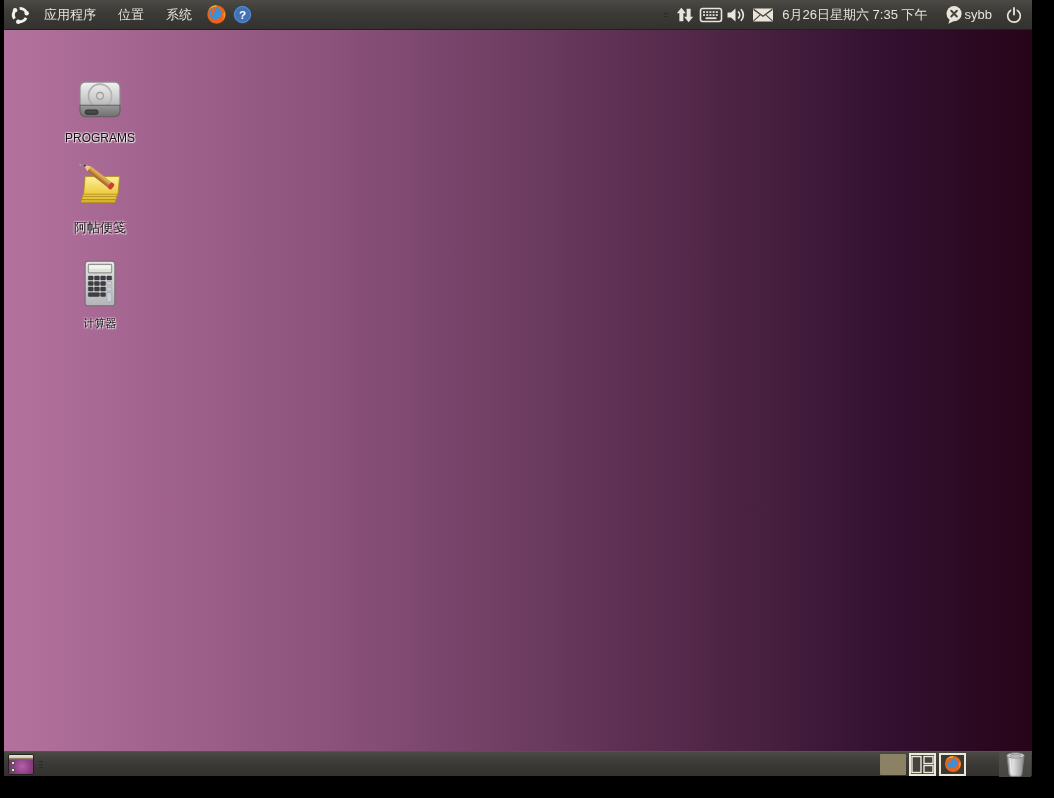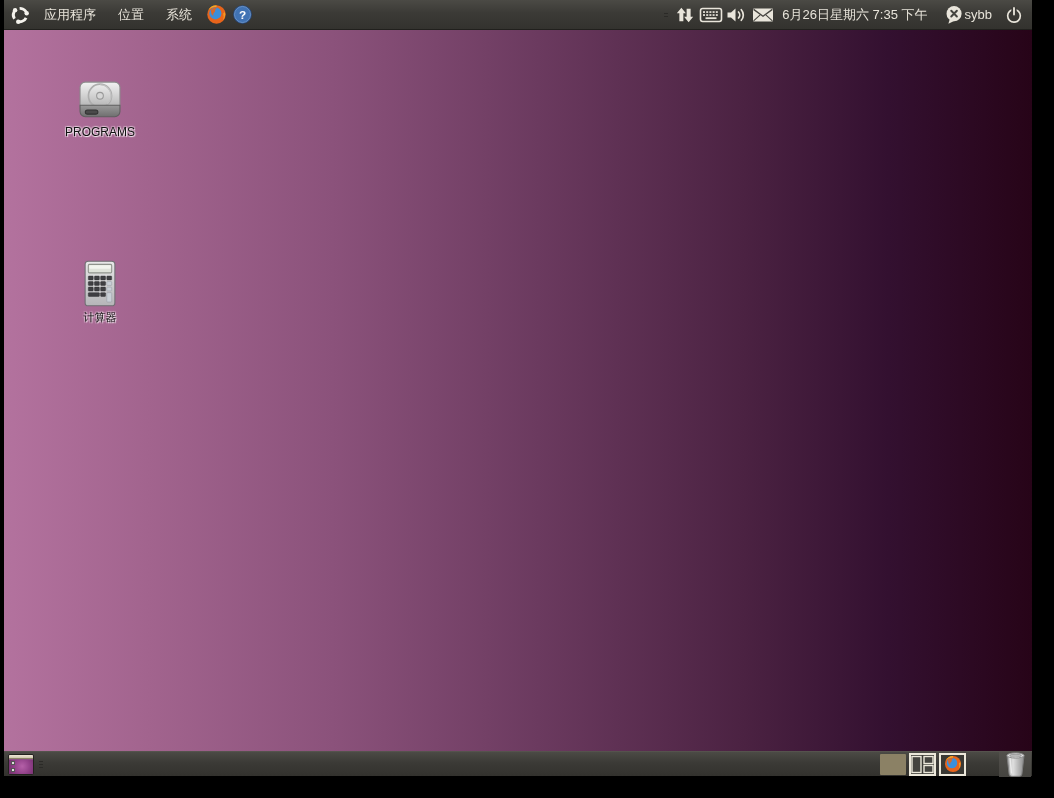"PROGRAMS" .desktop-icon .lbl { margin-top: 3px -> 9px }
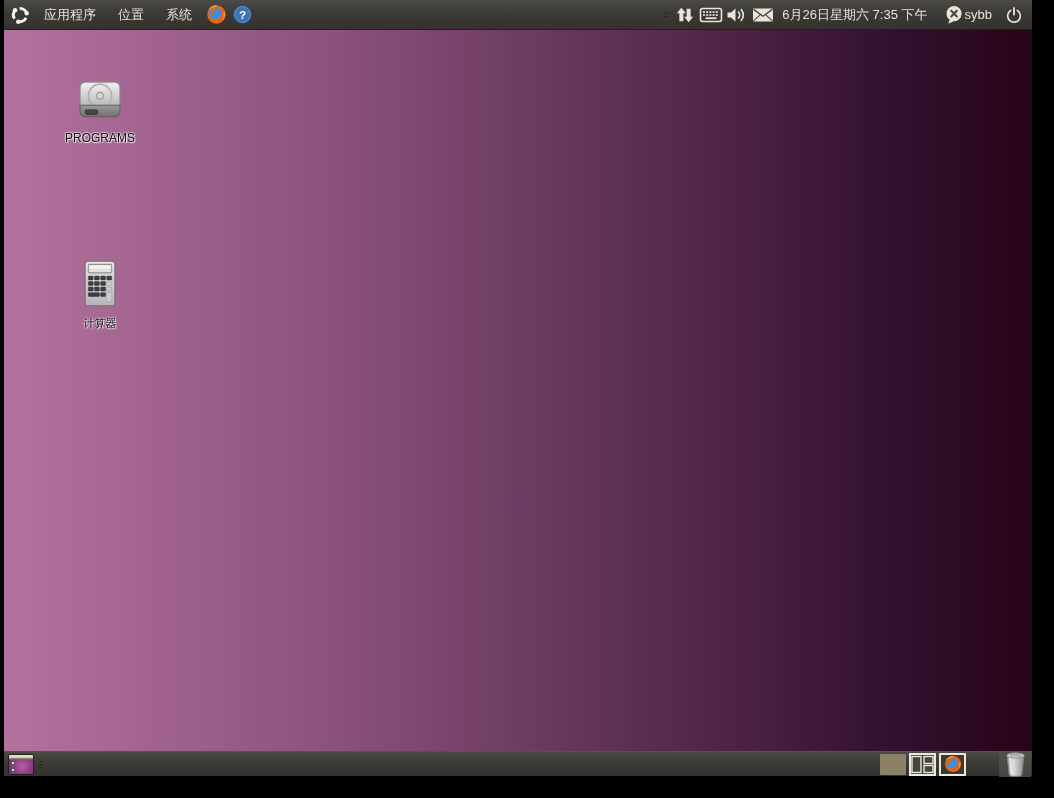"阿帖便笺" div.desktop-icon { html: none -> <div> <div> <svg> <g> <rect></rect> <rect></rect> <rect></rect> <rect></rect> </g> <g> <rect></rect> <rect></rect> <rect></rect> <path></path> <path></path> <rect></rect> <rect></rect> </g> </svg> </div> <div>阿帖便笺</div> </div> }
